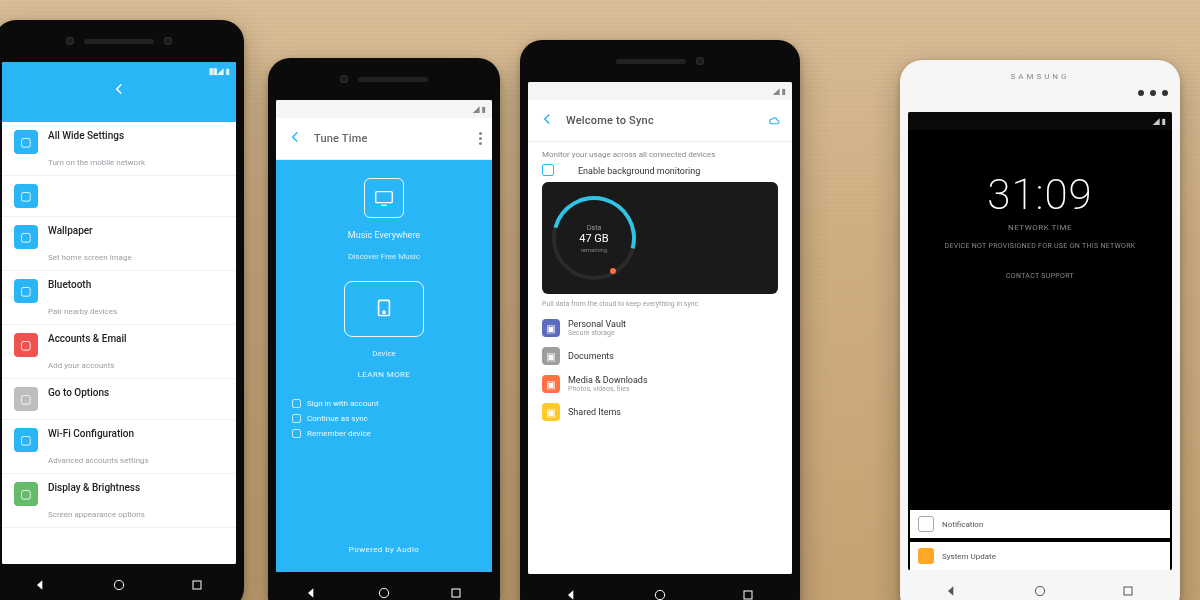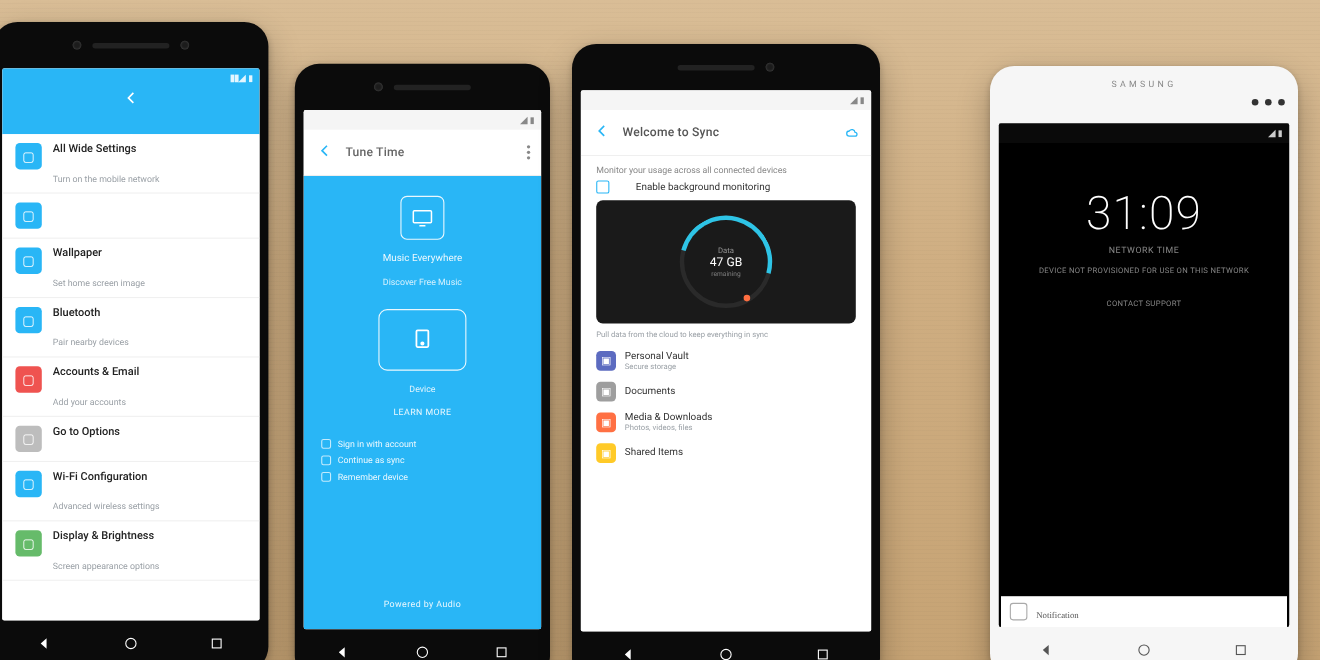"Data" .darkpanel { align-items: center -> flex-start }
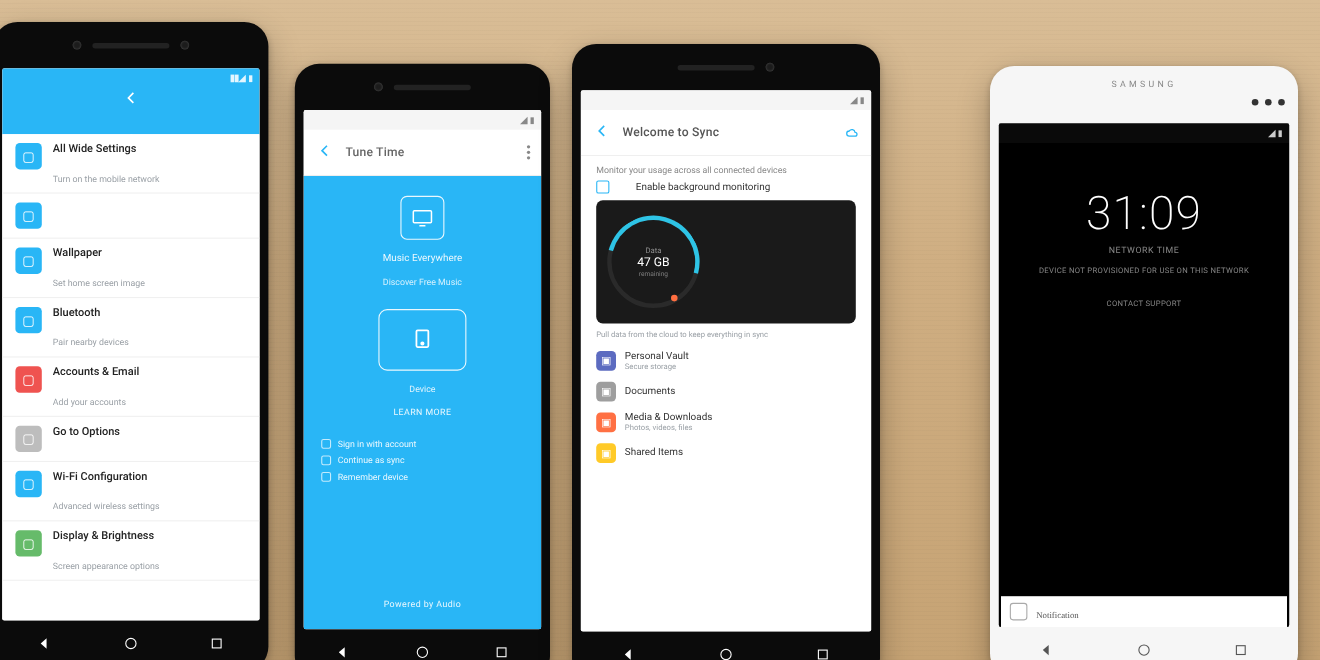"Advanced wireless settings" div.t2 { text: wireless -> accounts }
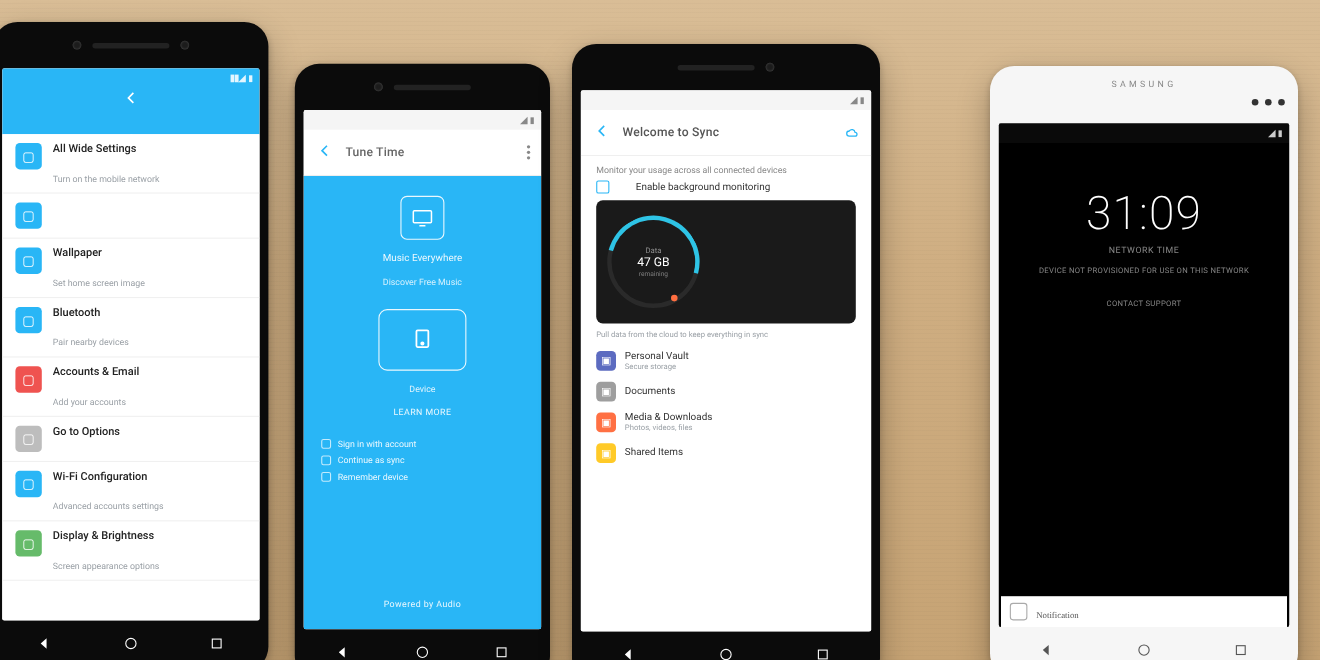"Notification" .lockcard { align-items: flex-end -> center; font-family: Liberation Serif, serif -> none }
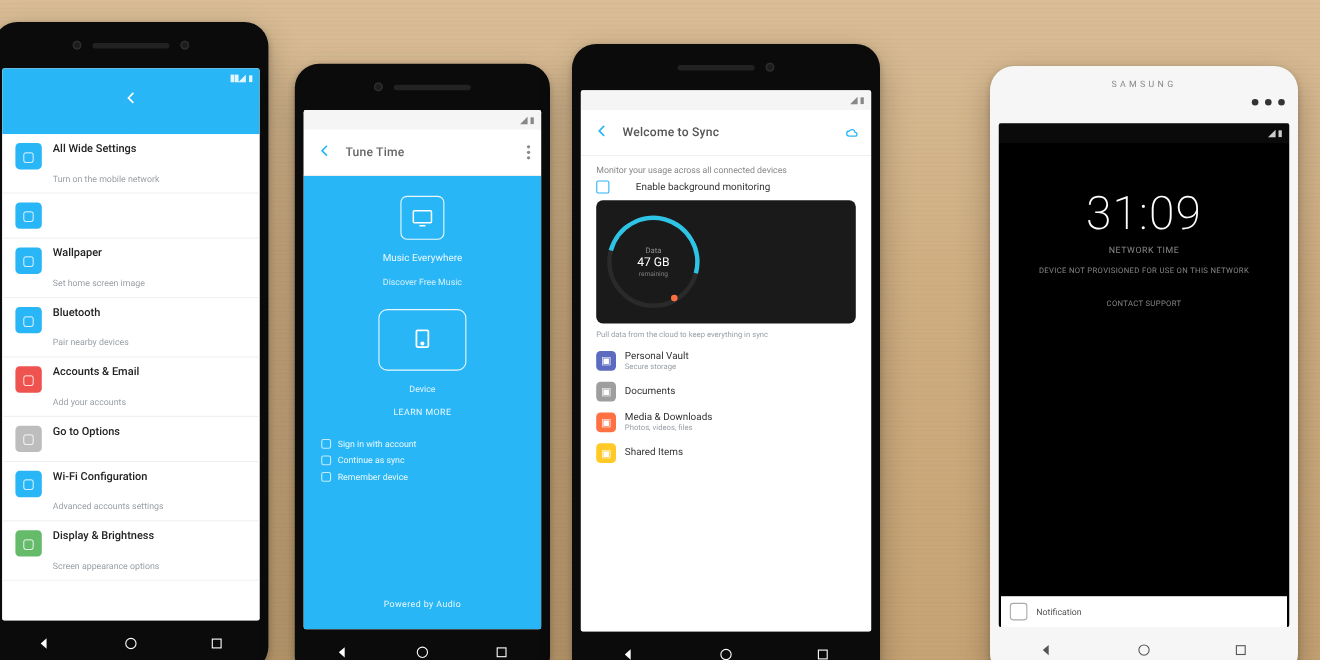"System Update" div.lockcard { html: none -> <div> <span></span> <span>System Update</span> </div> }
